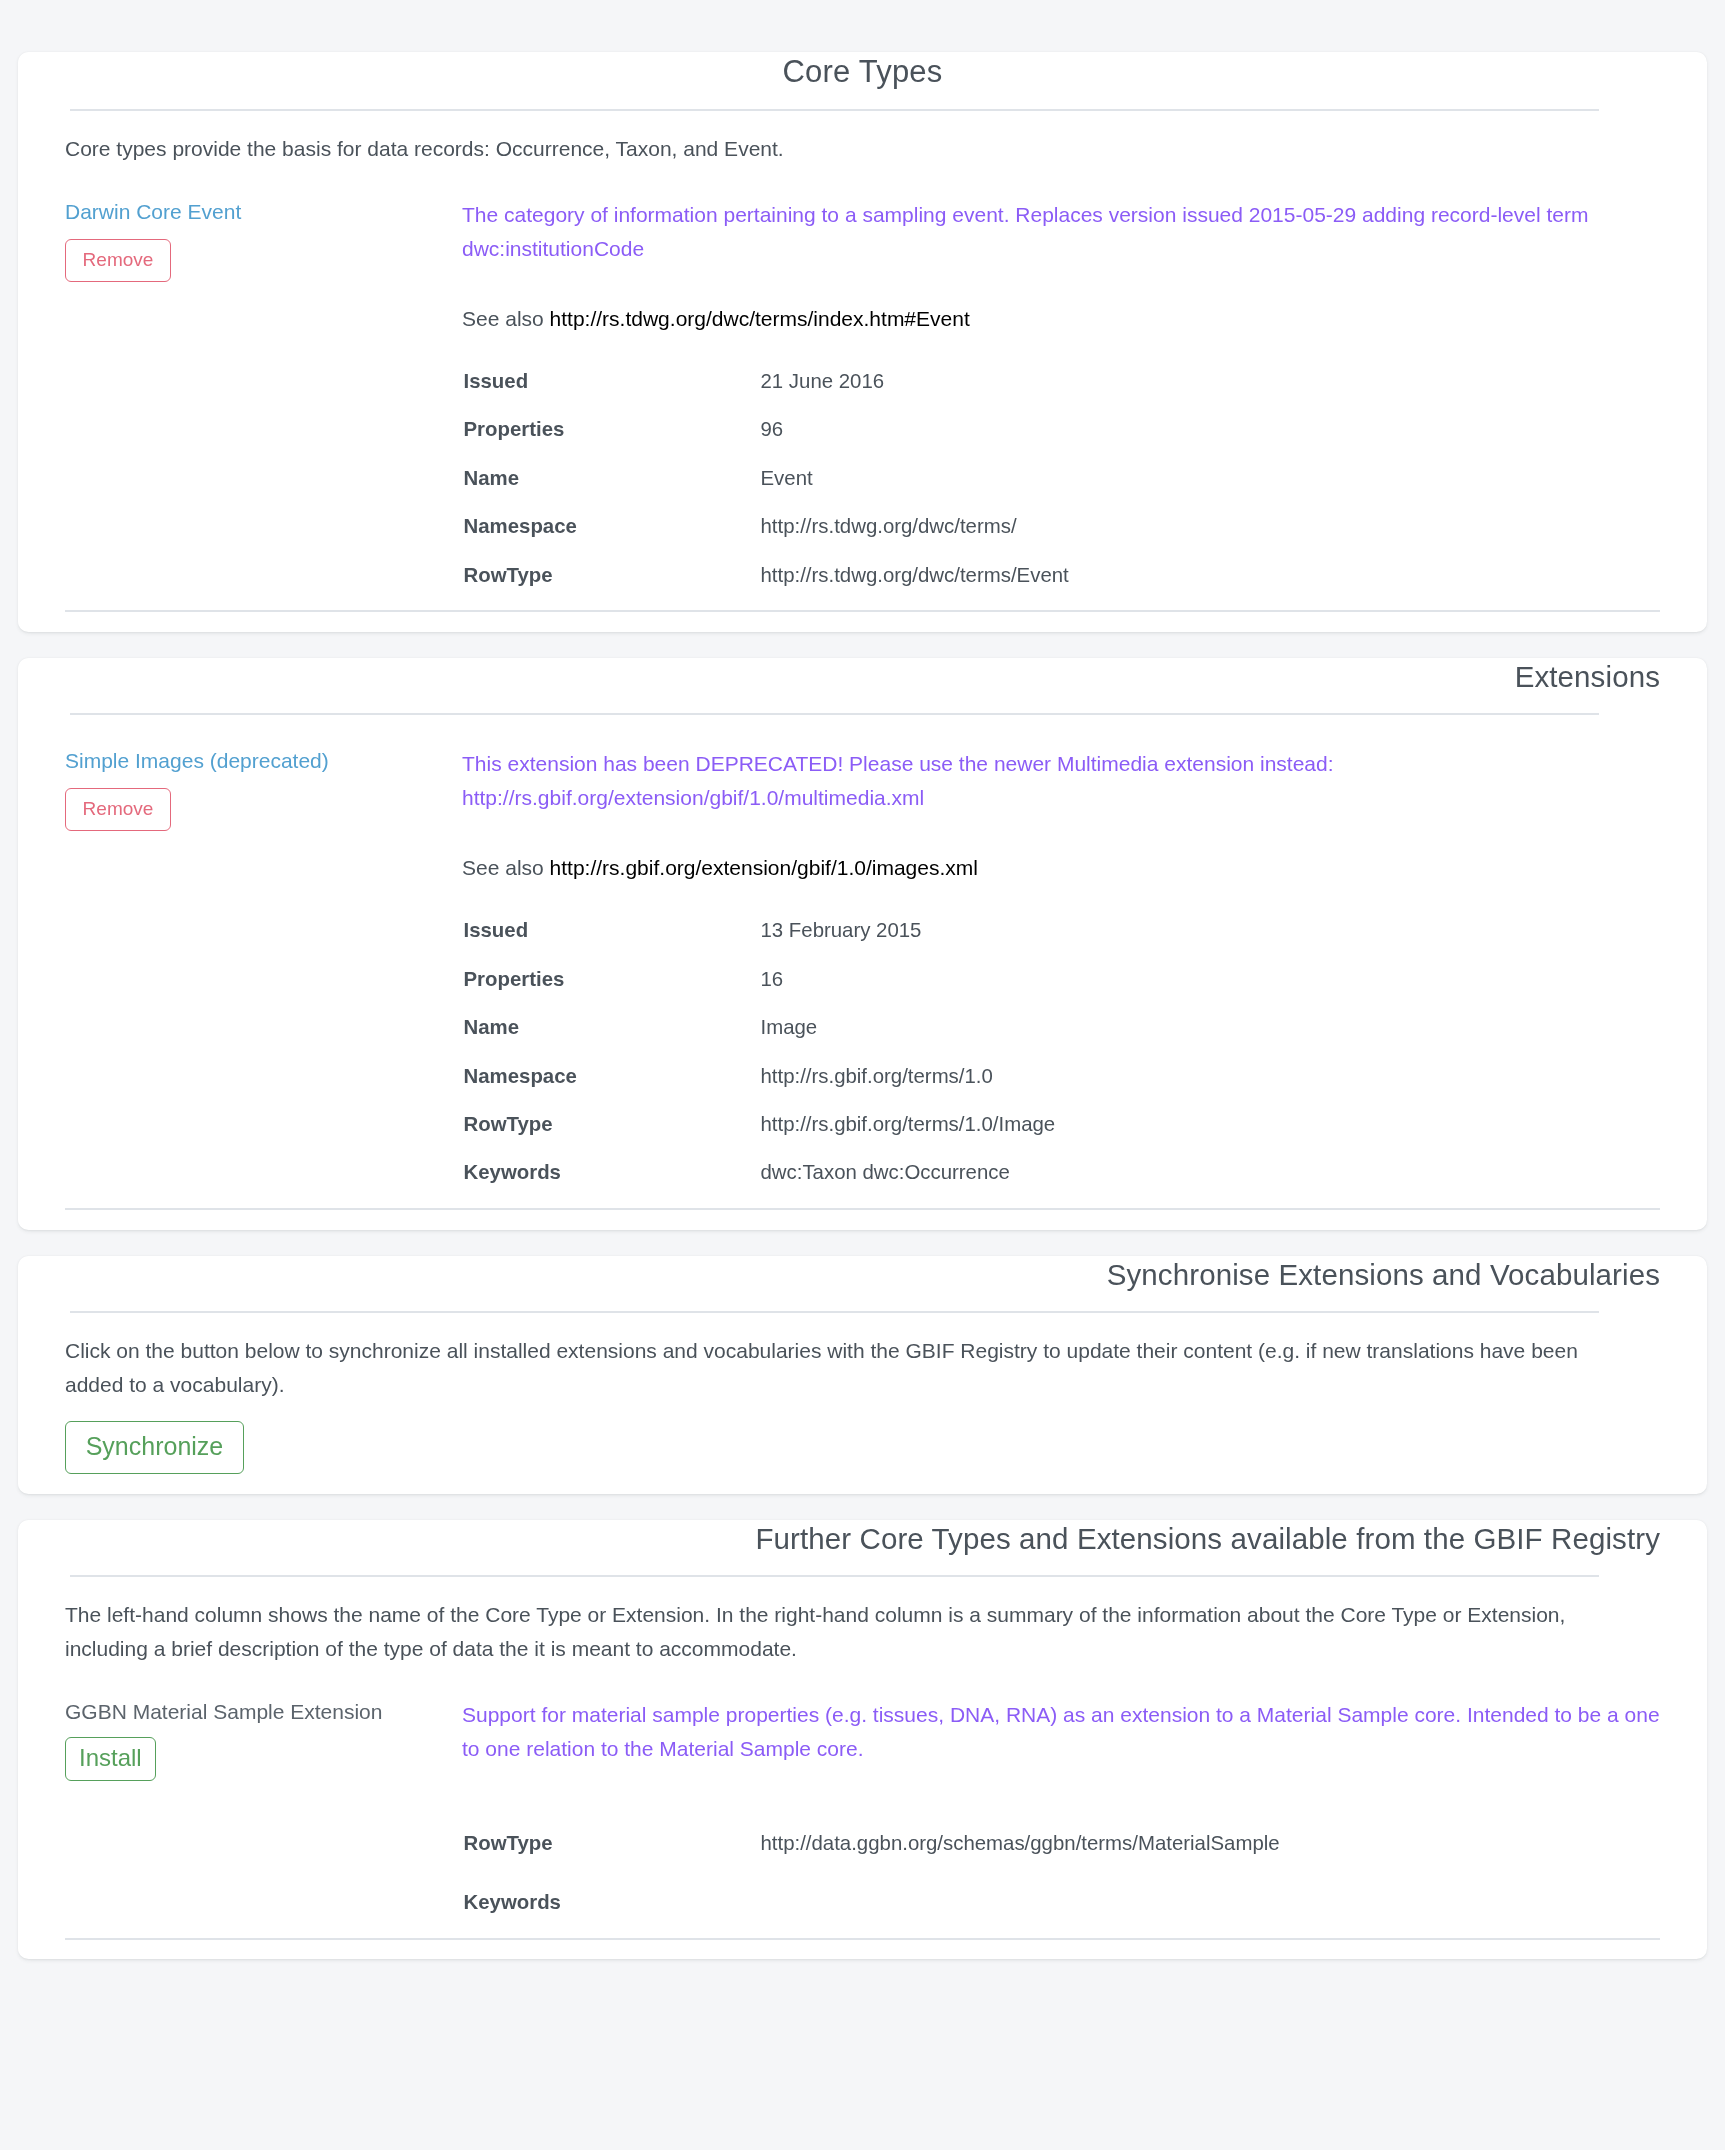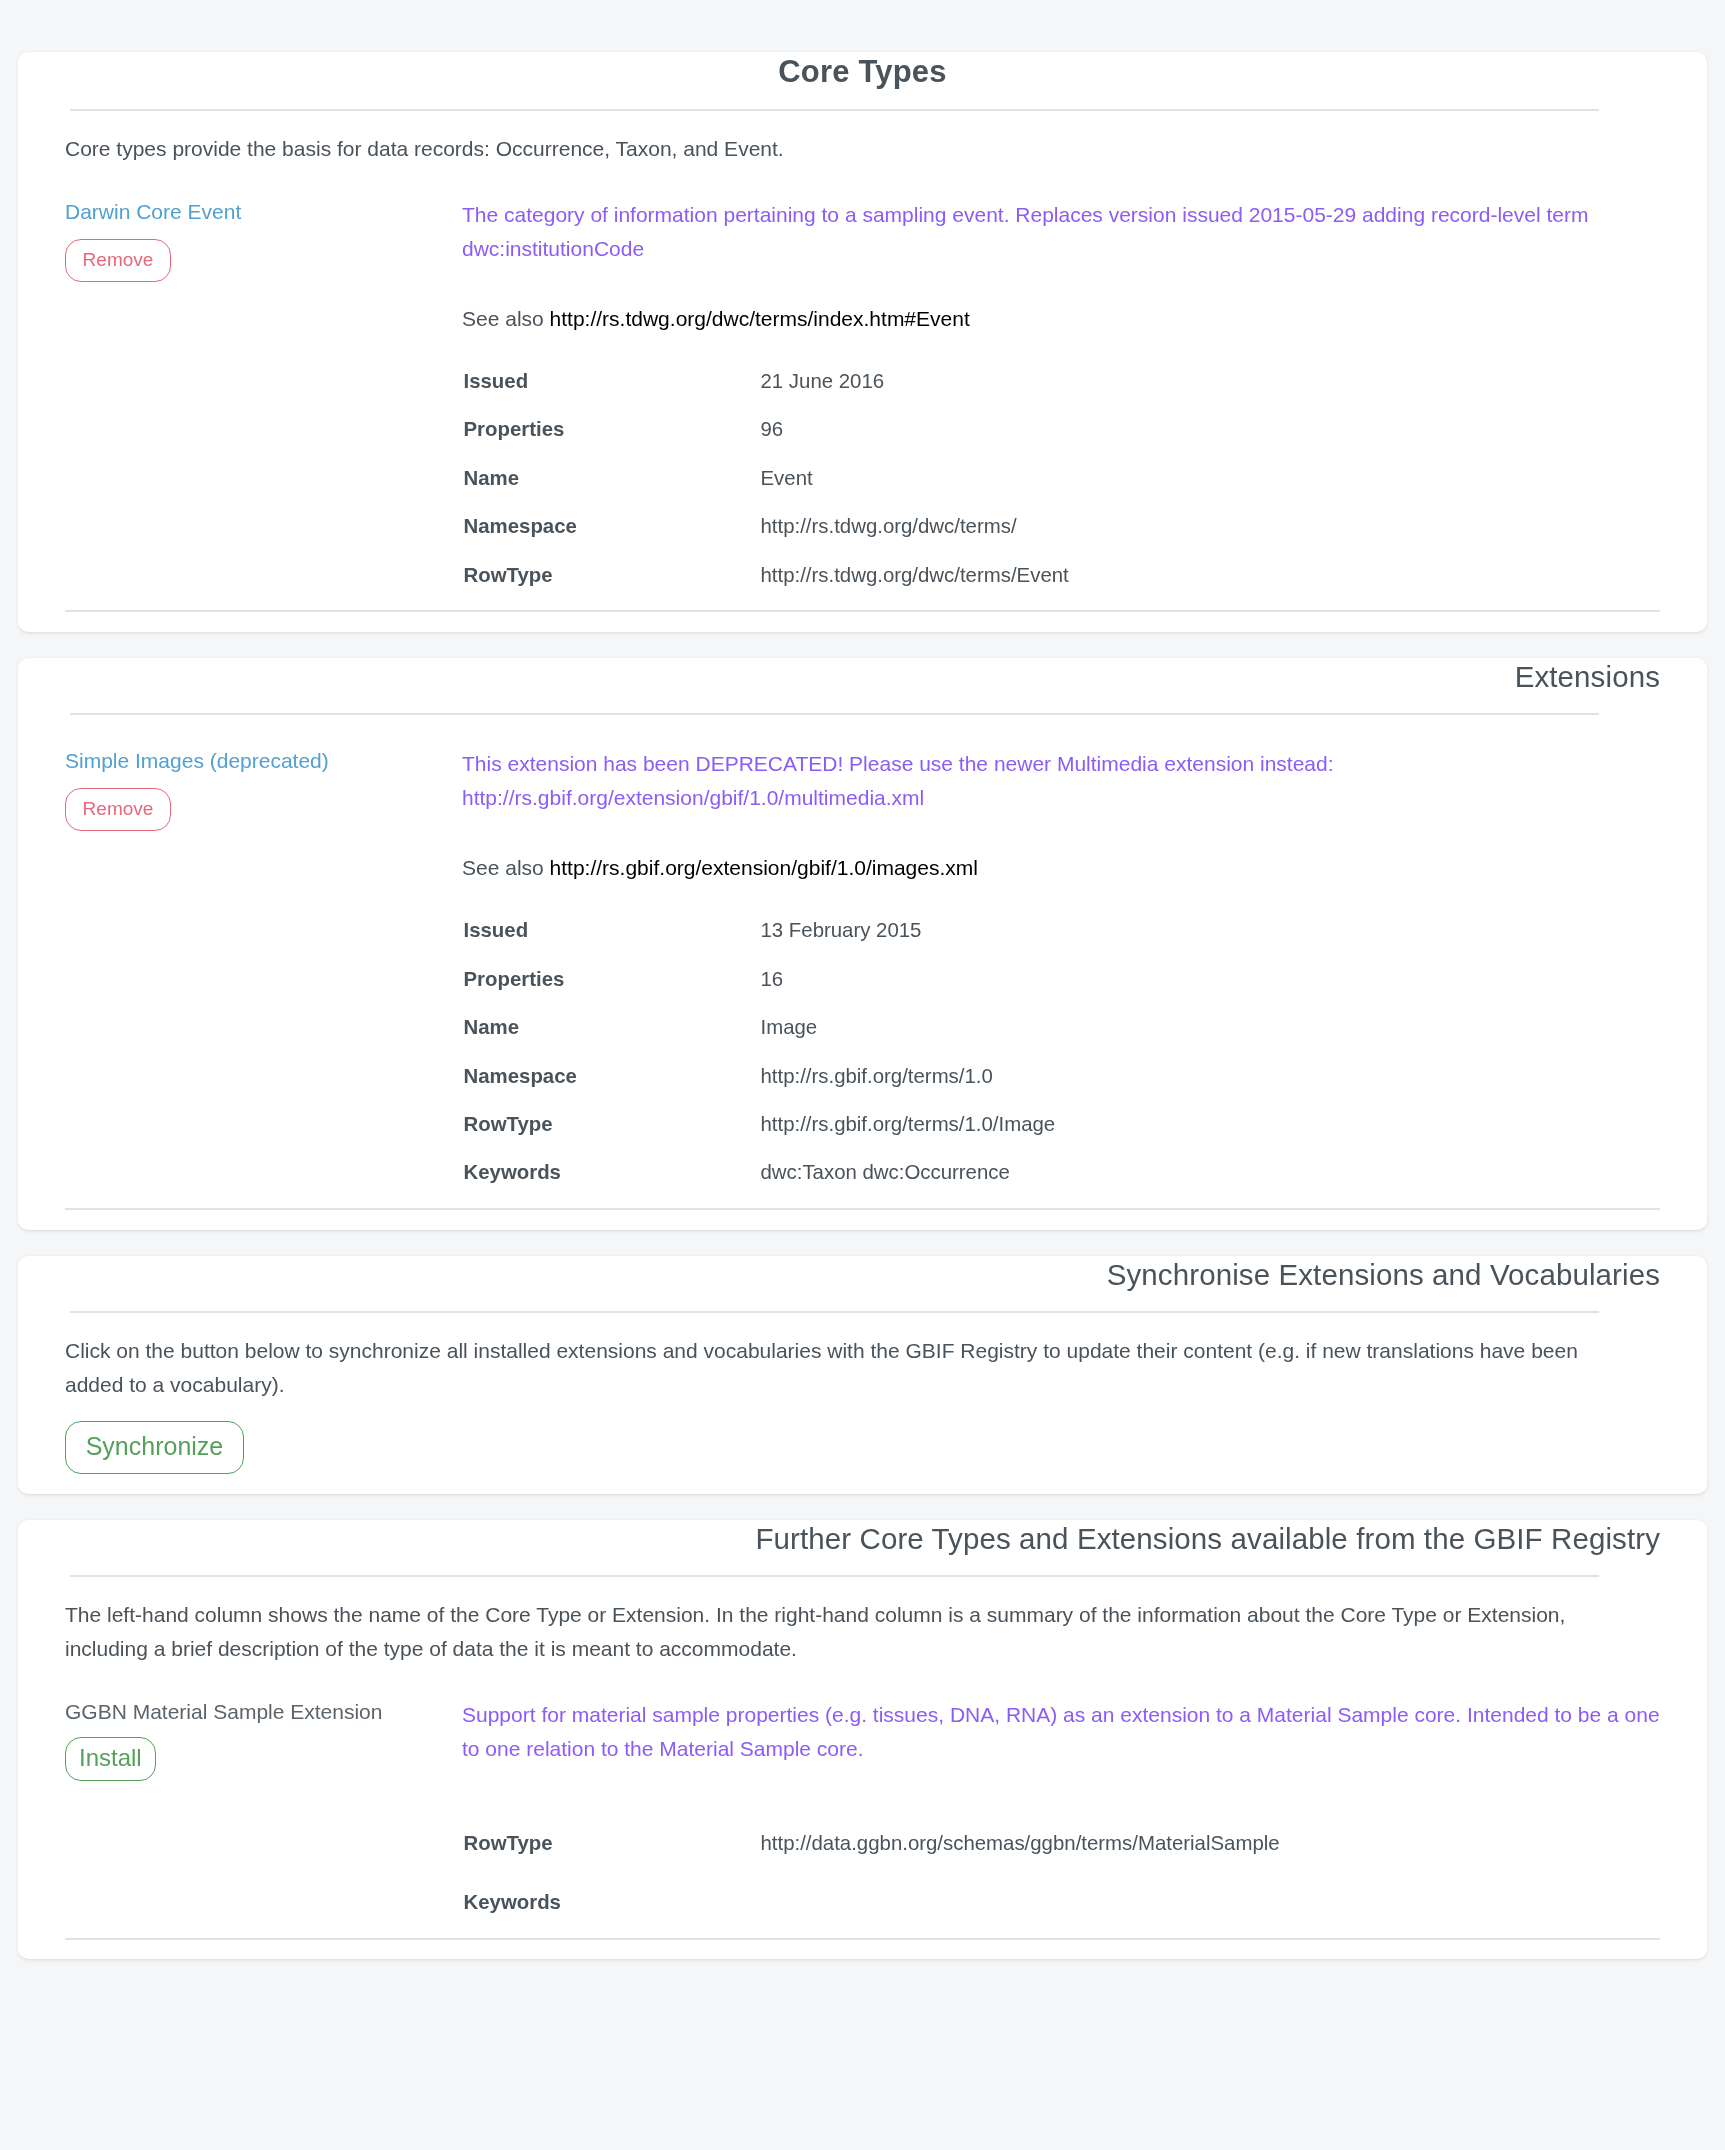"Core Types" h2.section-title.centered { font-weight: 700 -> 400 }
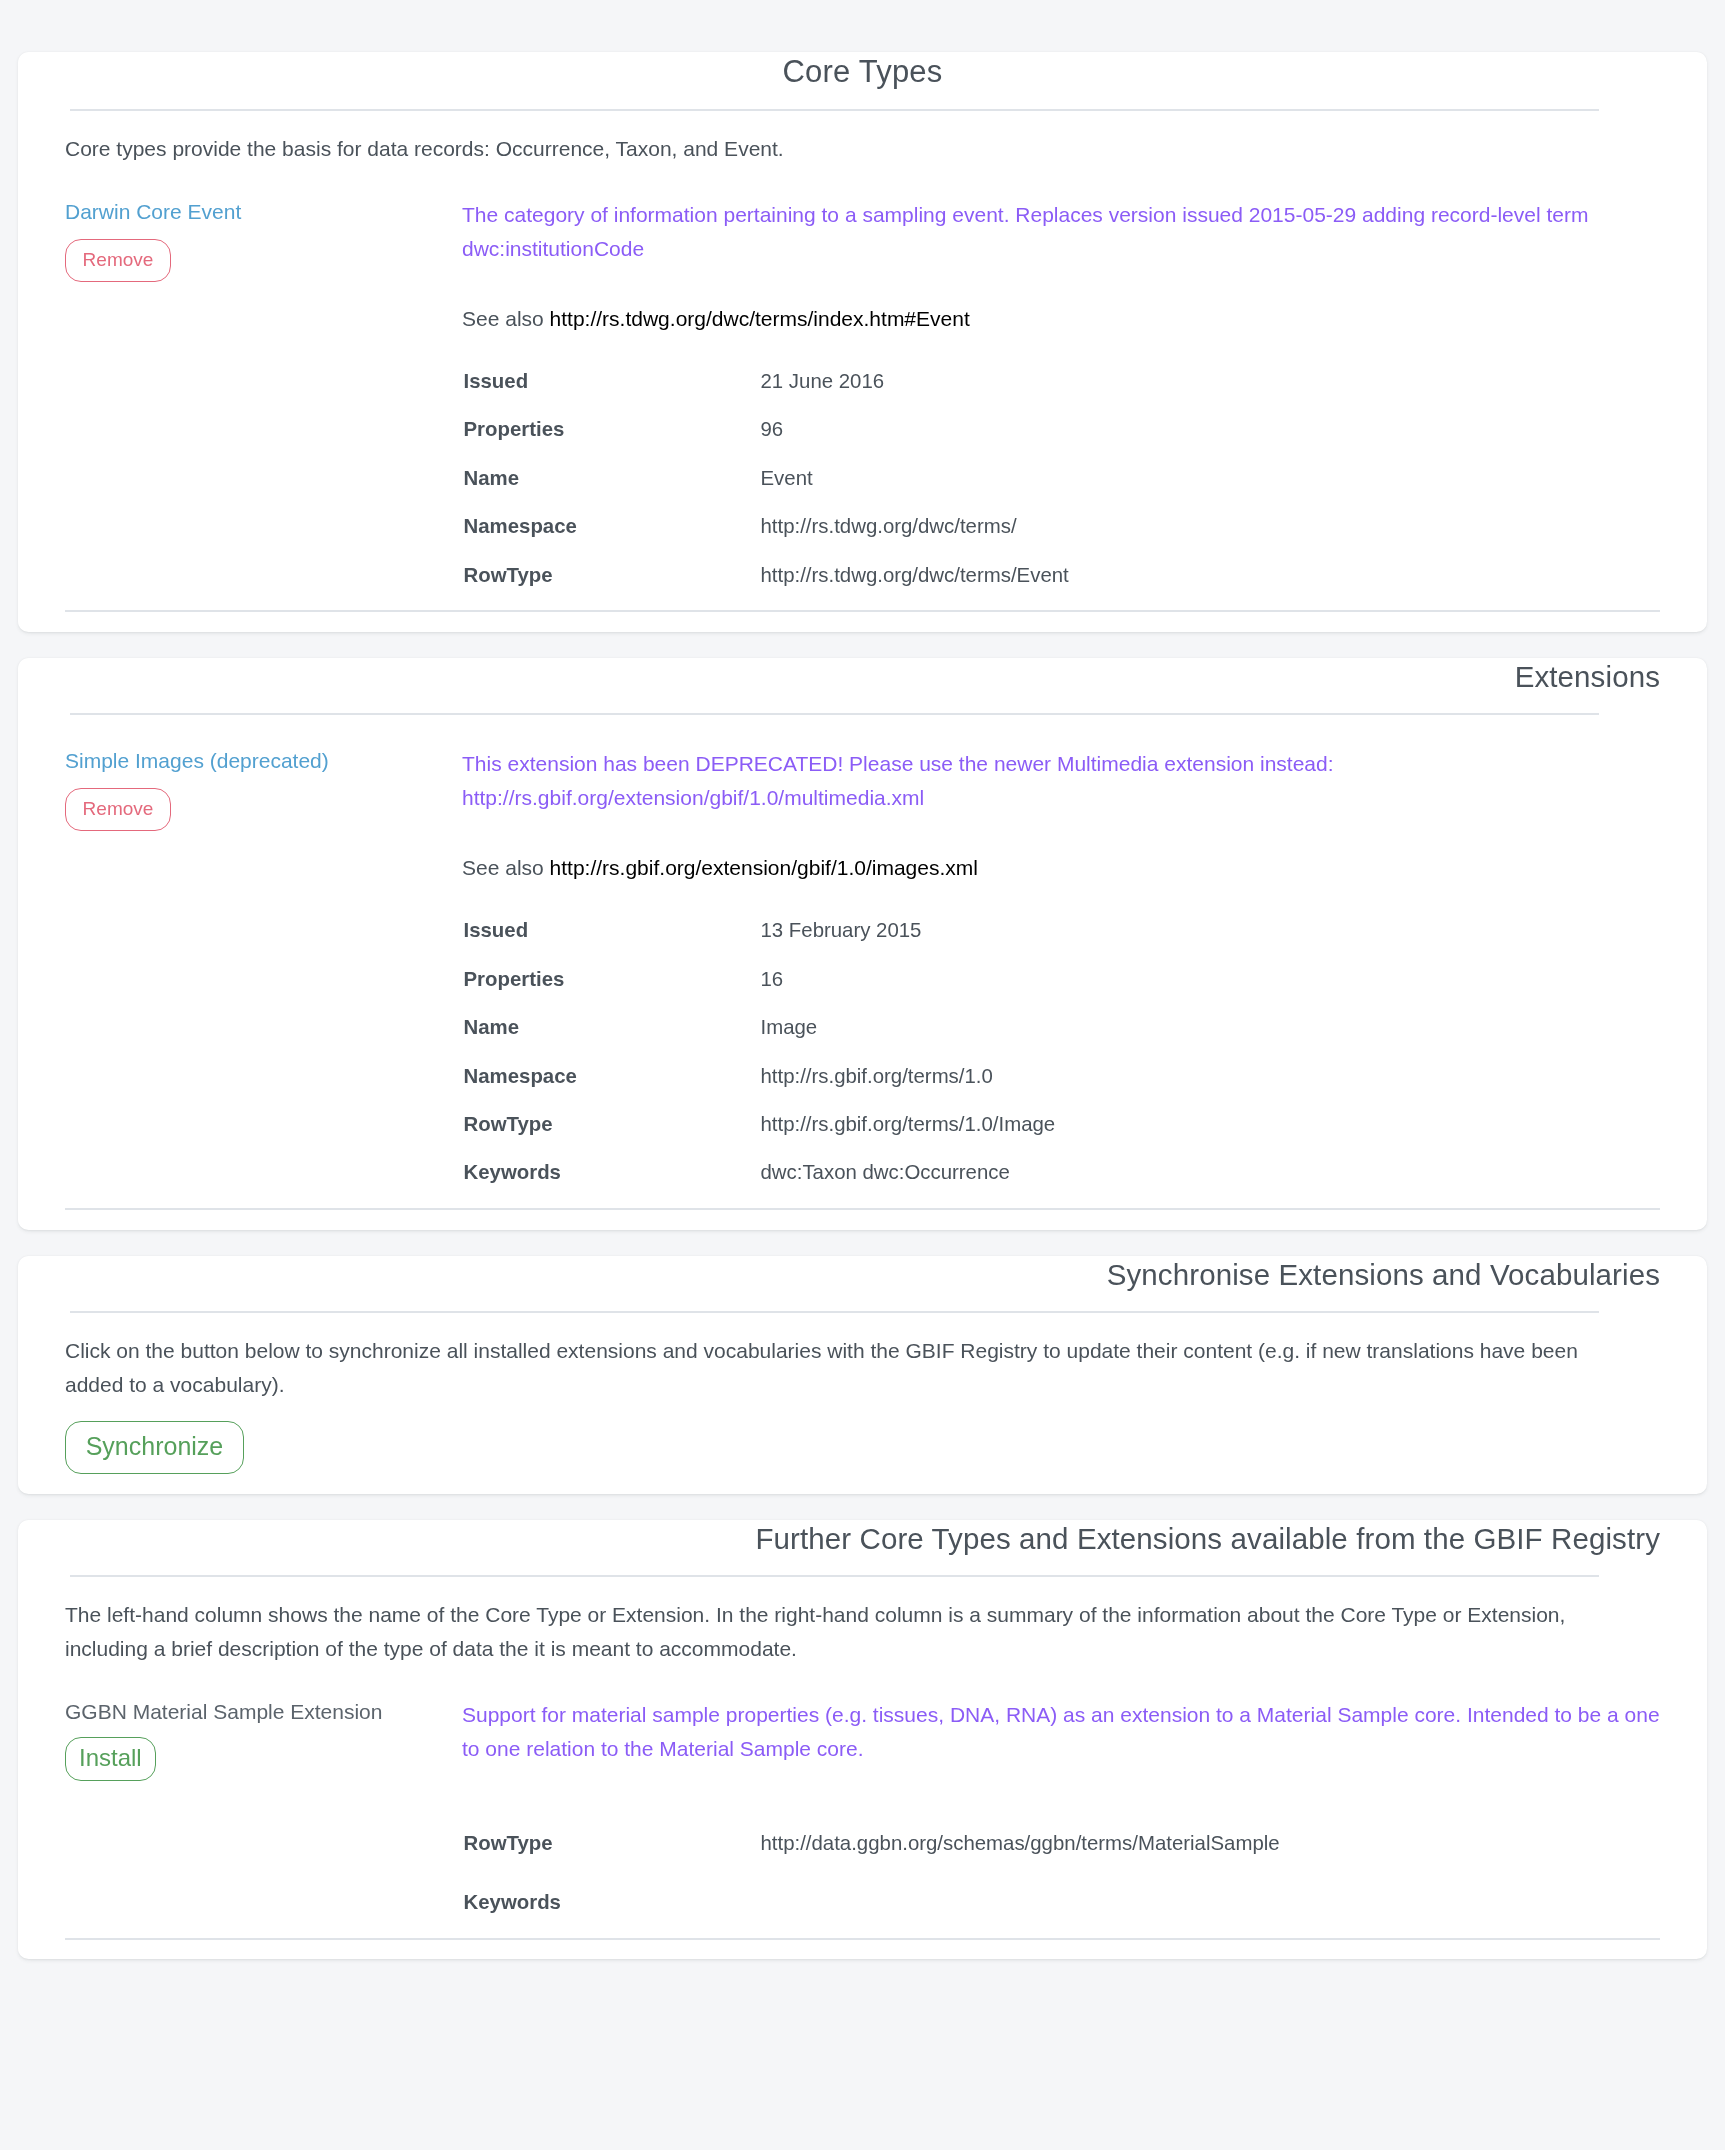"Remove" .btn { border-radius: 16px -> 6px }
